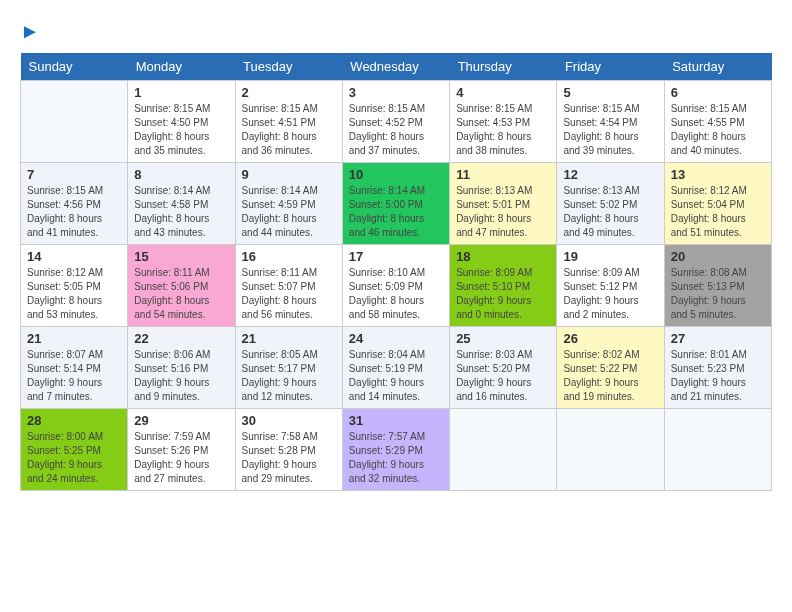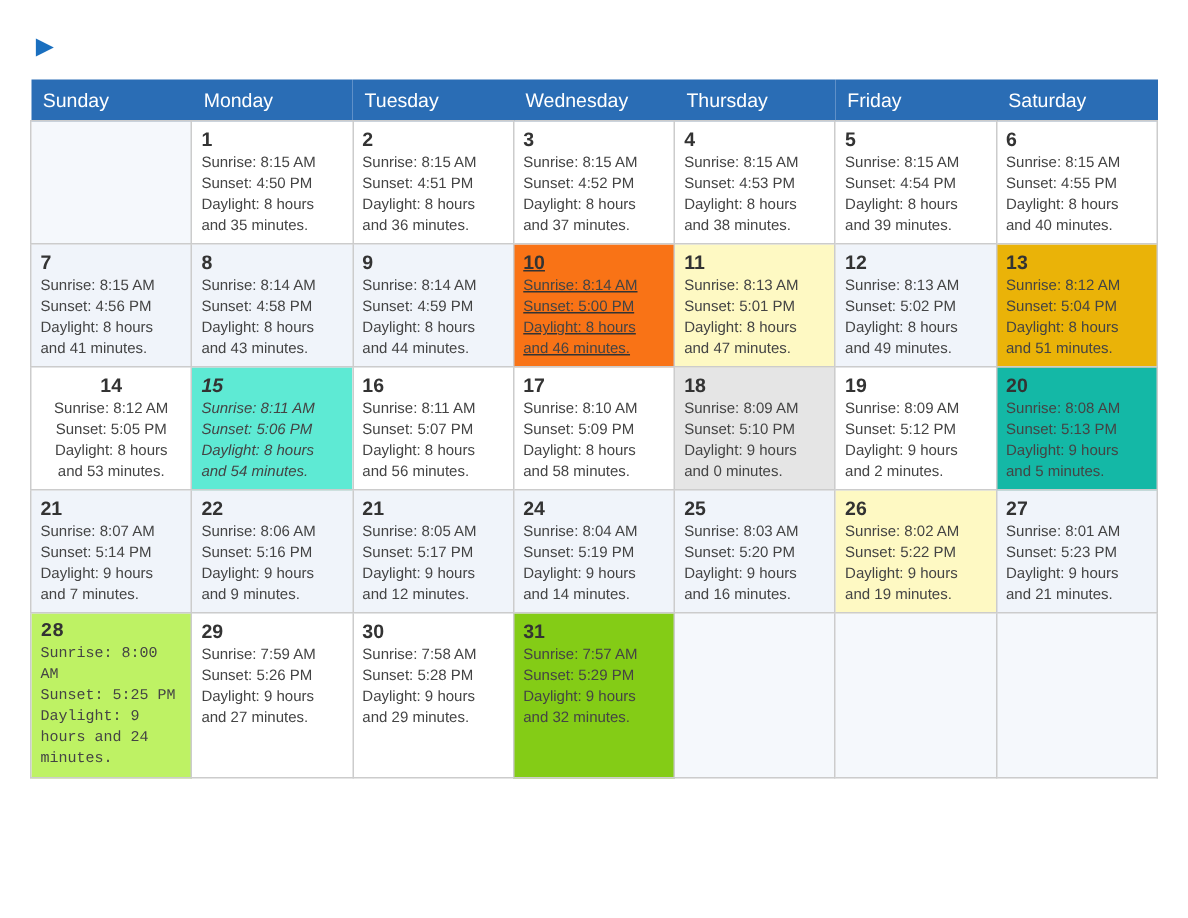"10" td { background-color: #f97316 -> #22c55e; text-decoration: underline -> none }
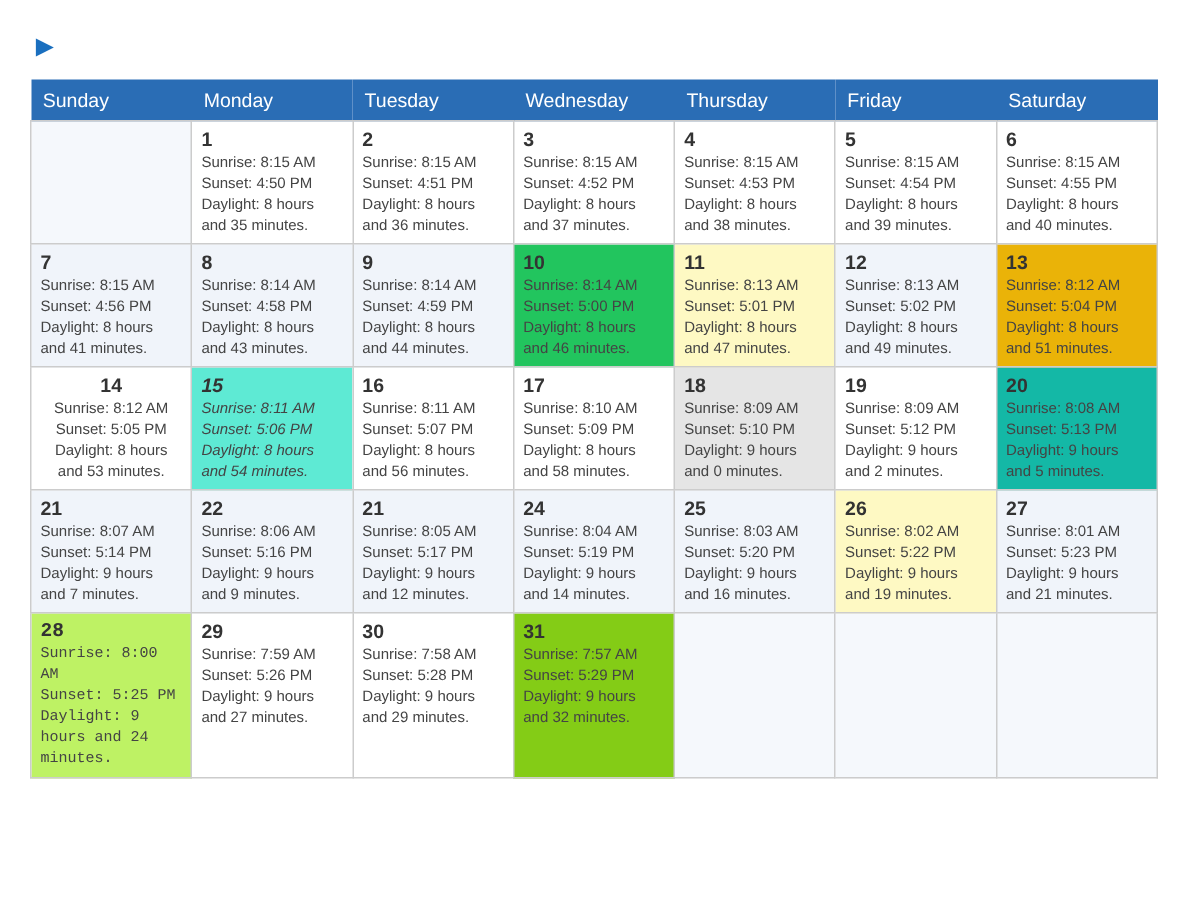"13" td { background-color: #eab308 -> #fef9c3 }
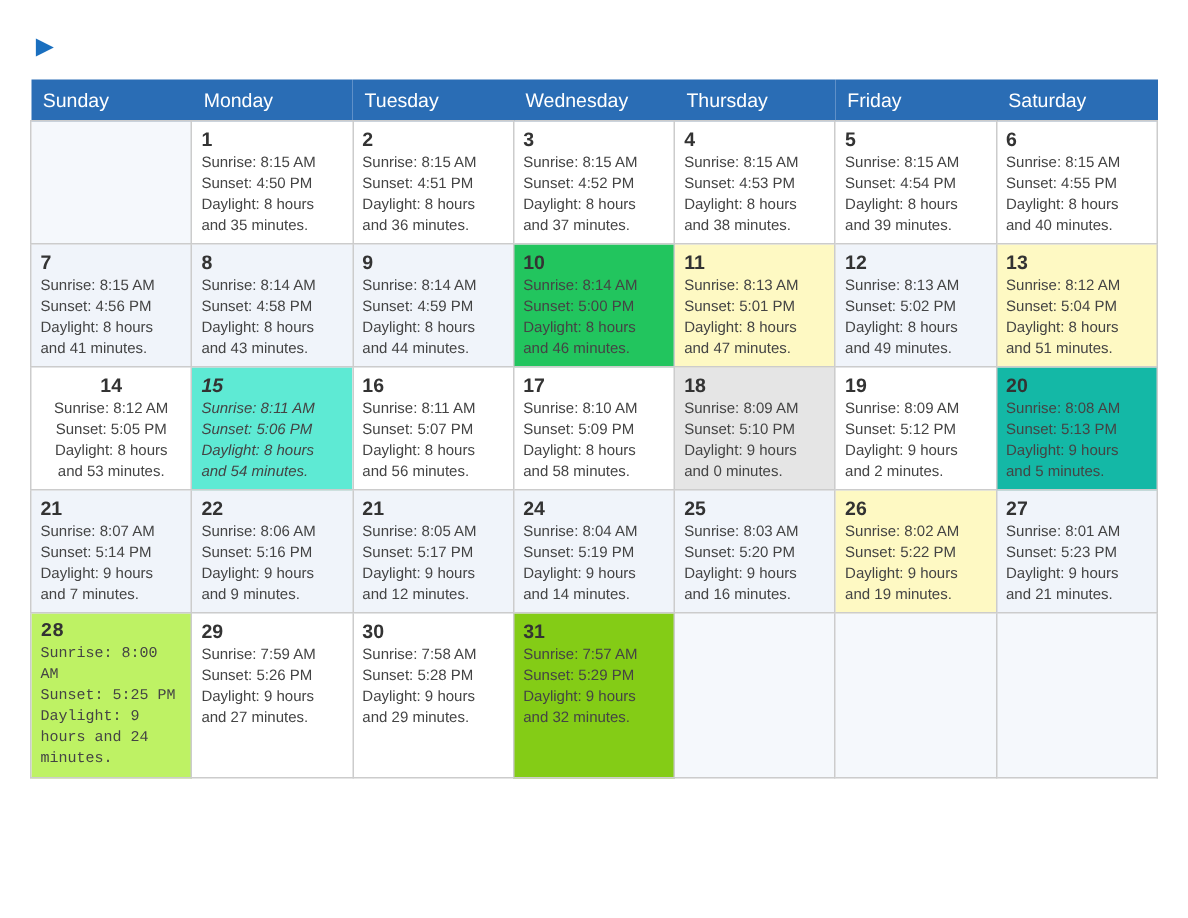"14" td { text-align: center -> none }
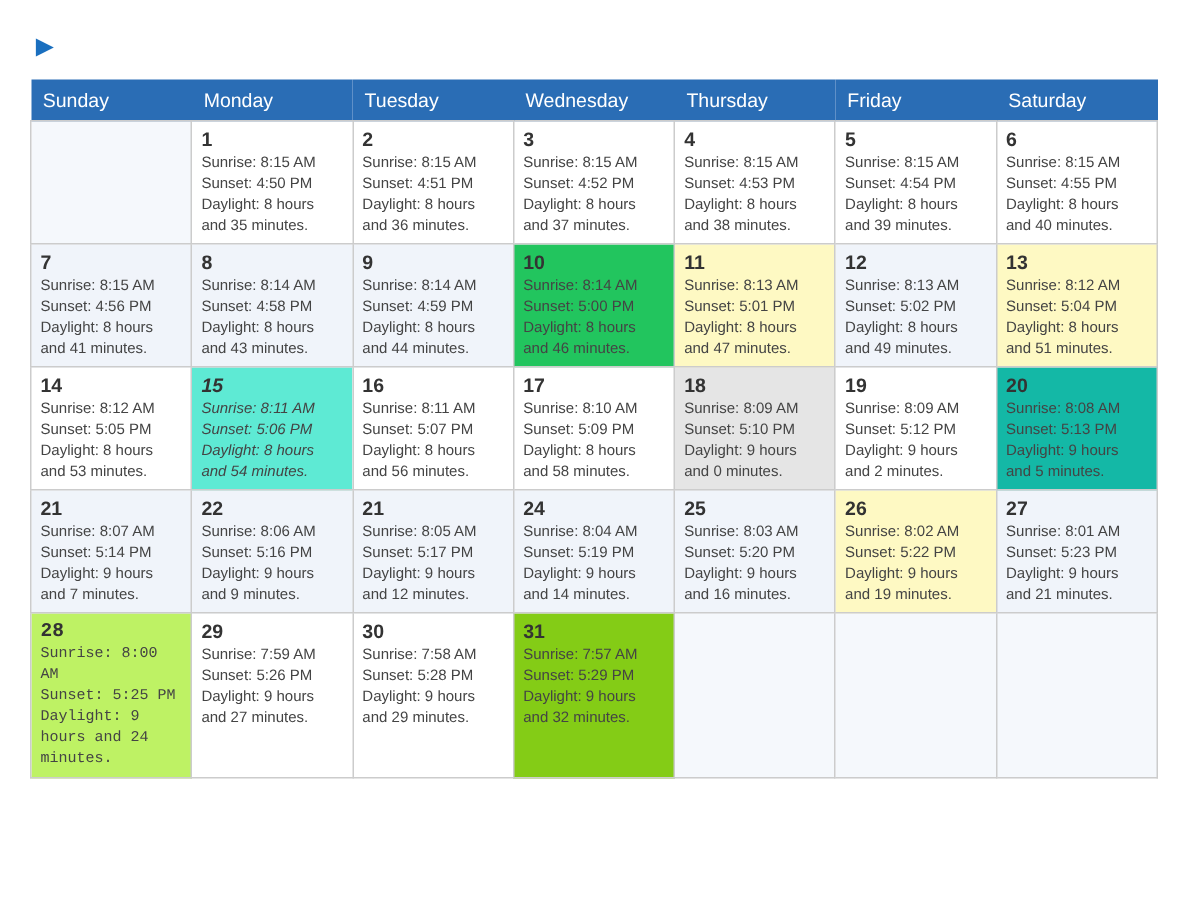"15" td { background-color: #5eead4 -> #f9a8d4; font-style: italic -> none }
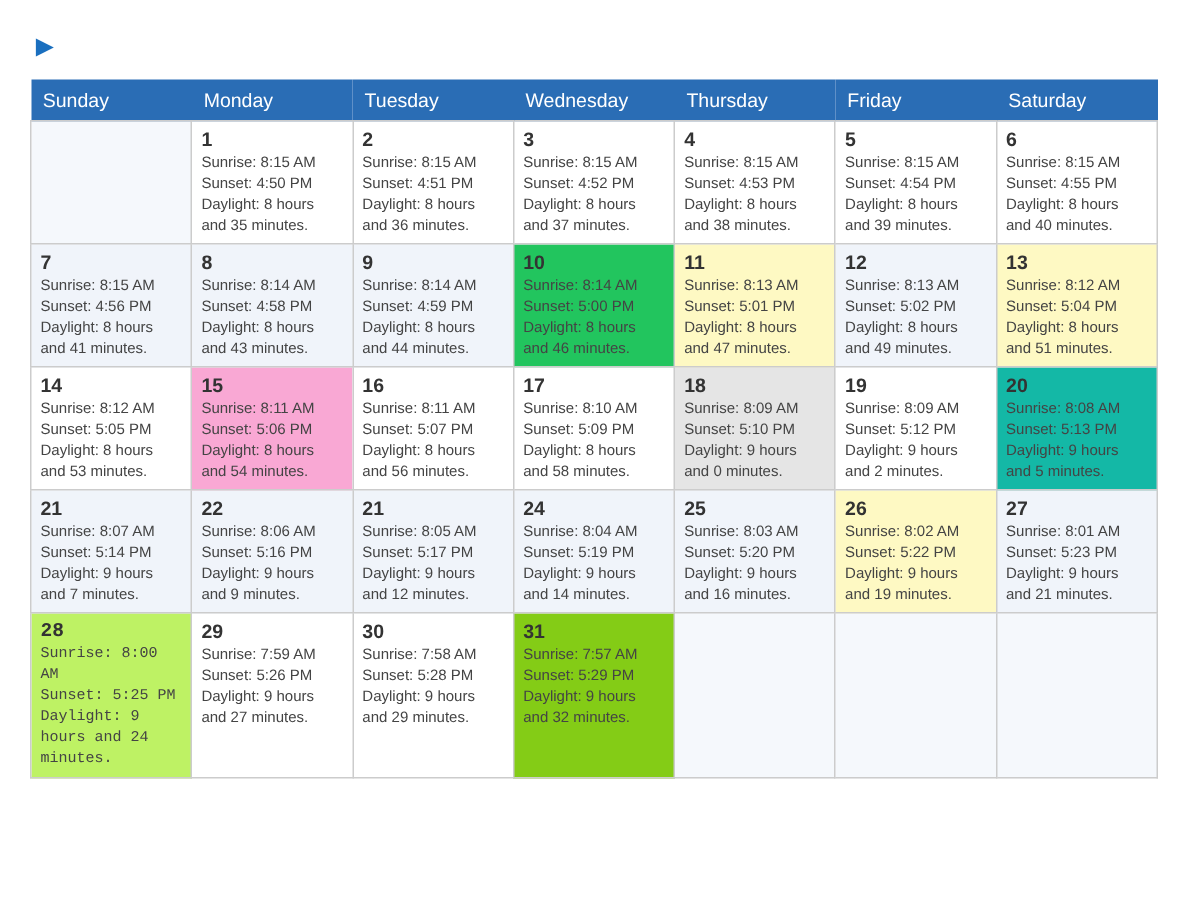"18" td { background-color: #e5e5e5 -> #84cc16 }
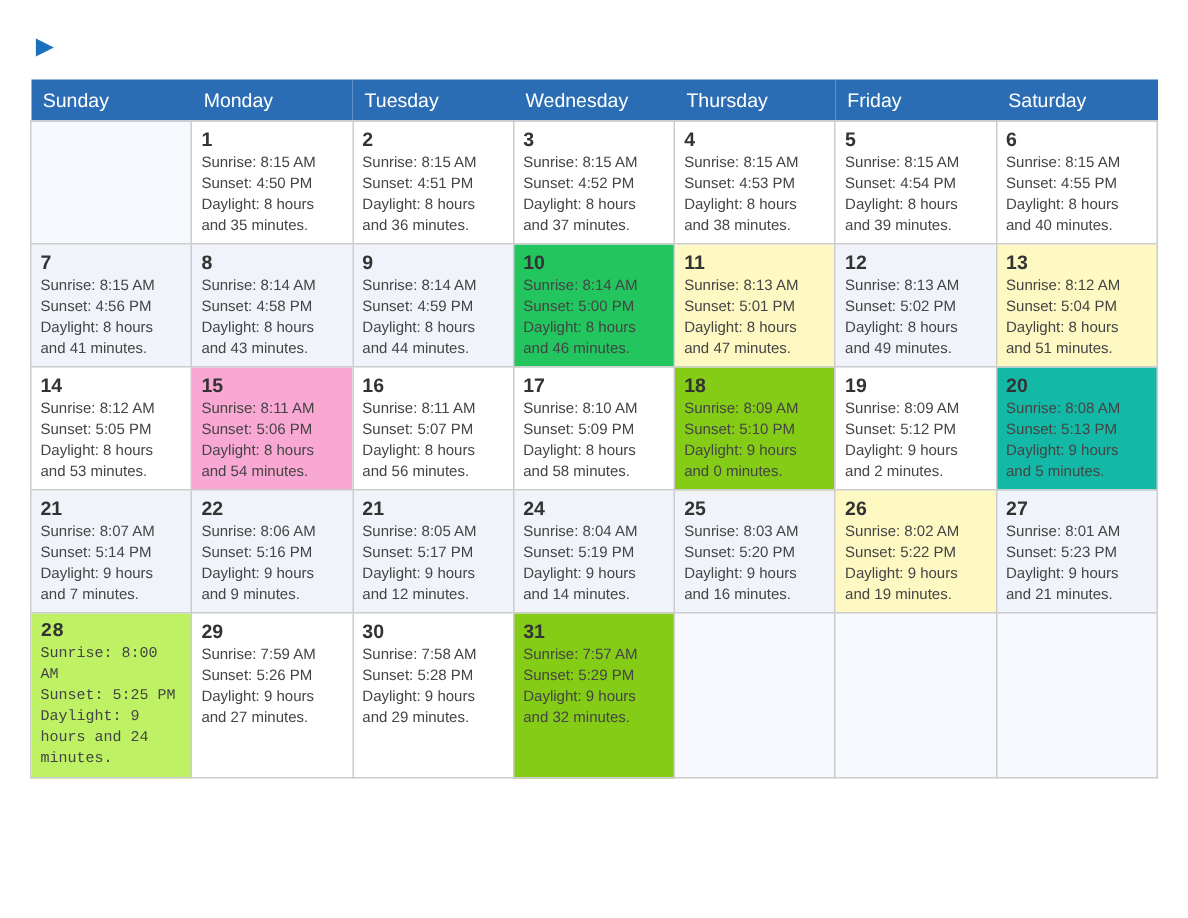"20" td { background-color: #14b8a6 -> #a3a3a3 }
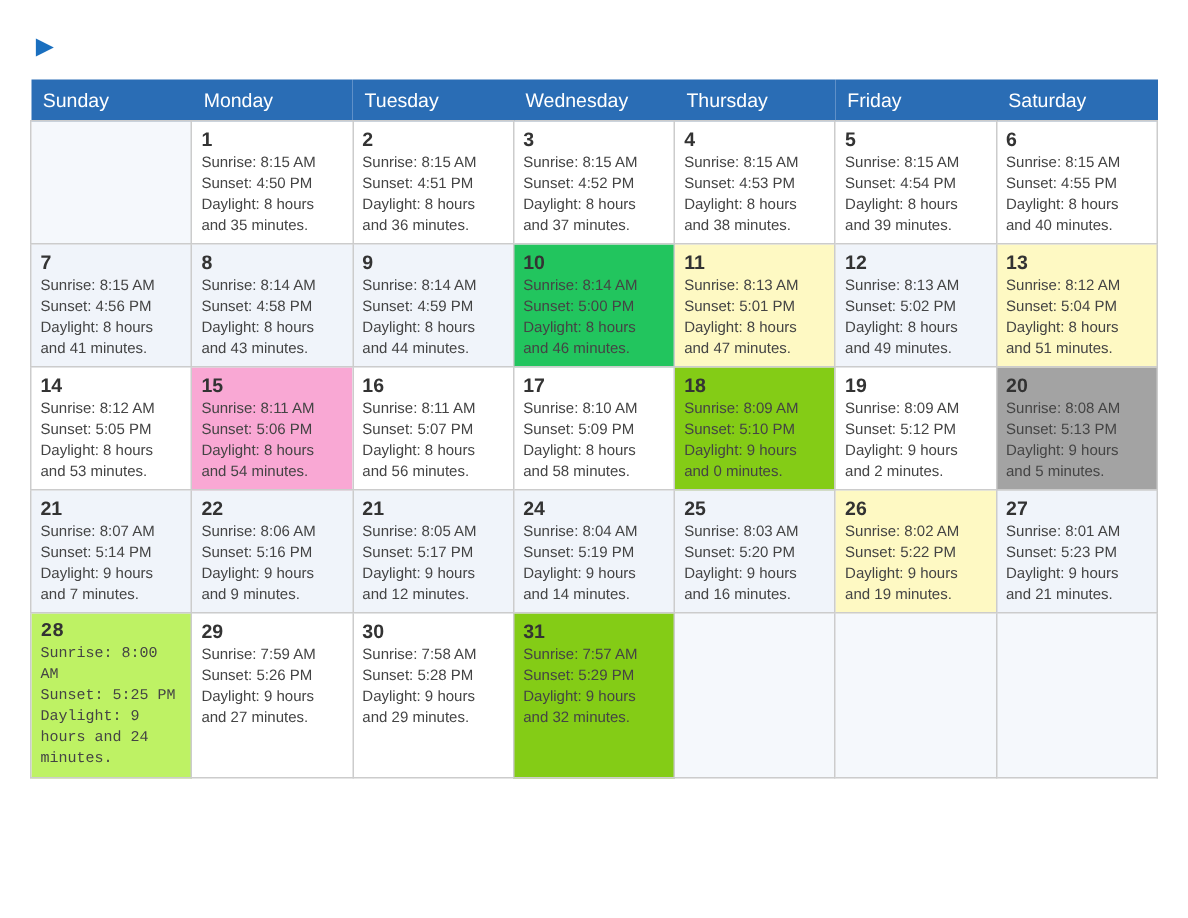"28" td { background-color: #bef264 -> #84cc16; font-family: Liberation Mono, monospace -> none }
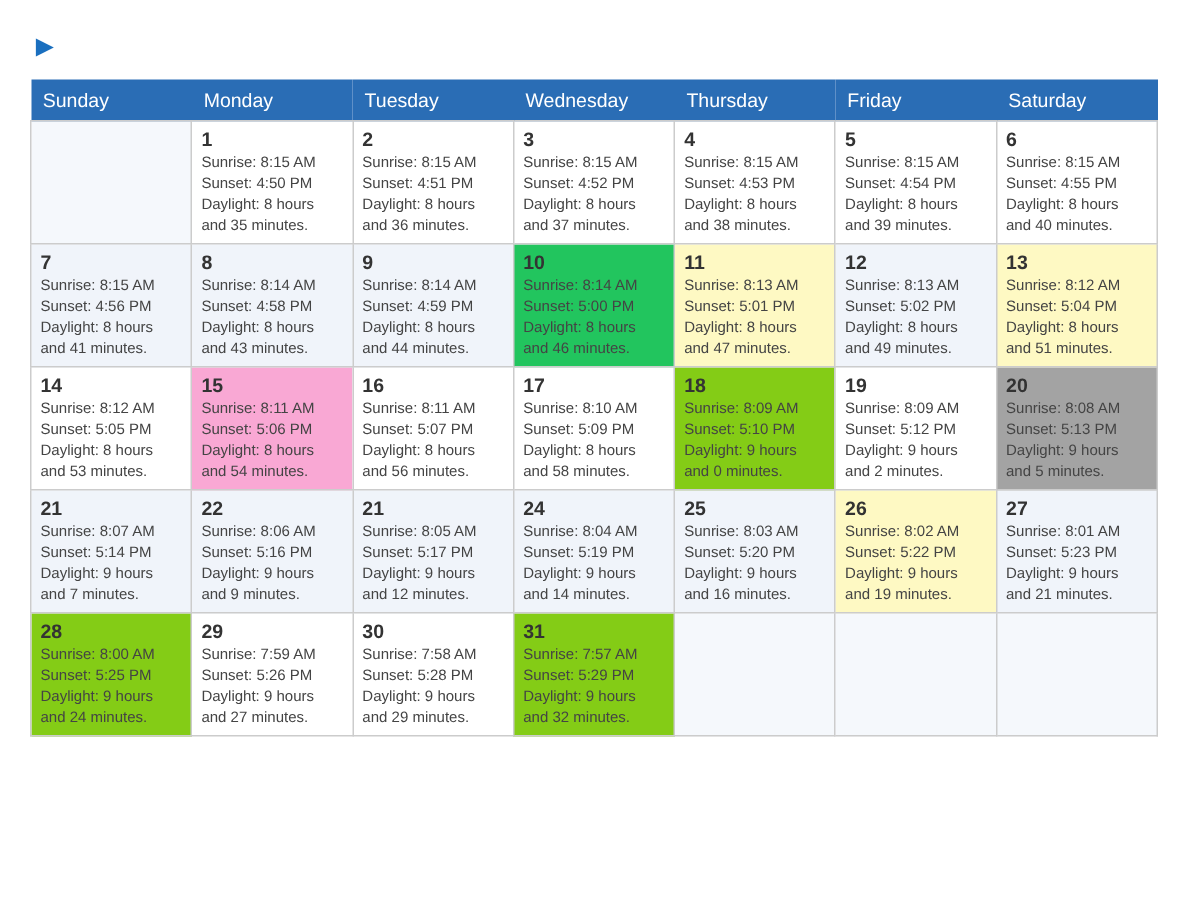"31" td { background-color: #84cc16 -> #c4b5fd }
